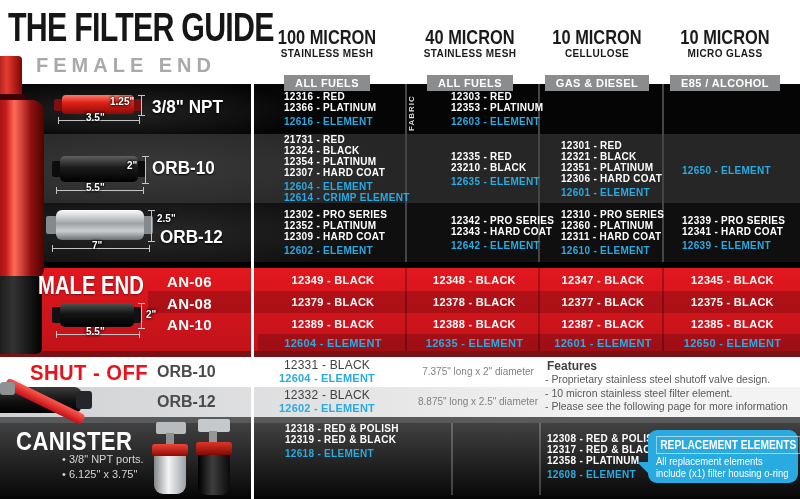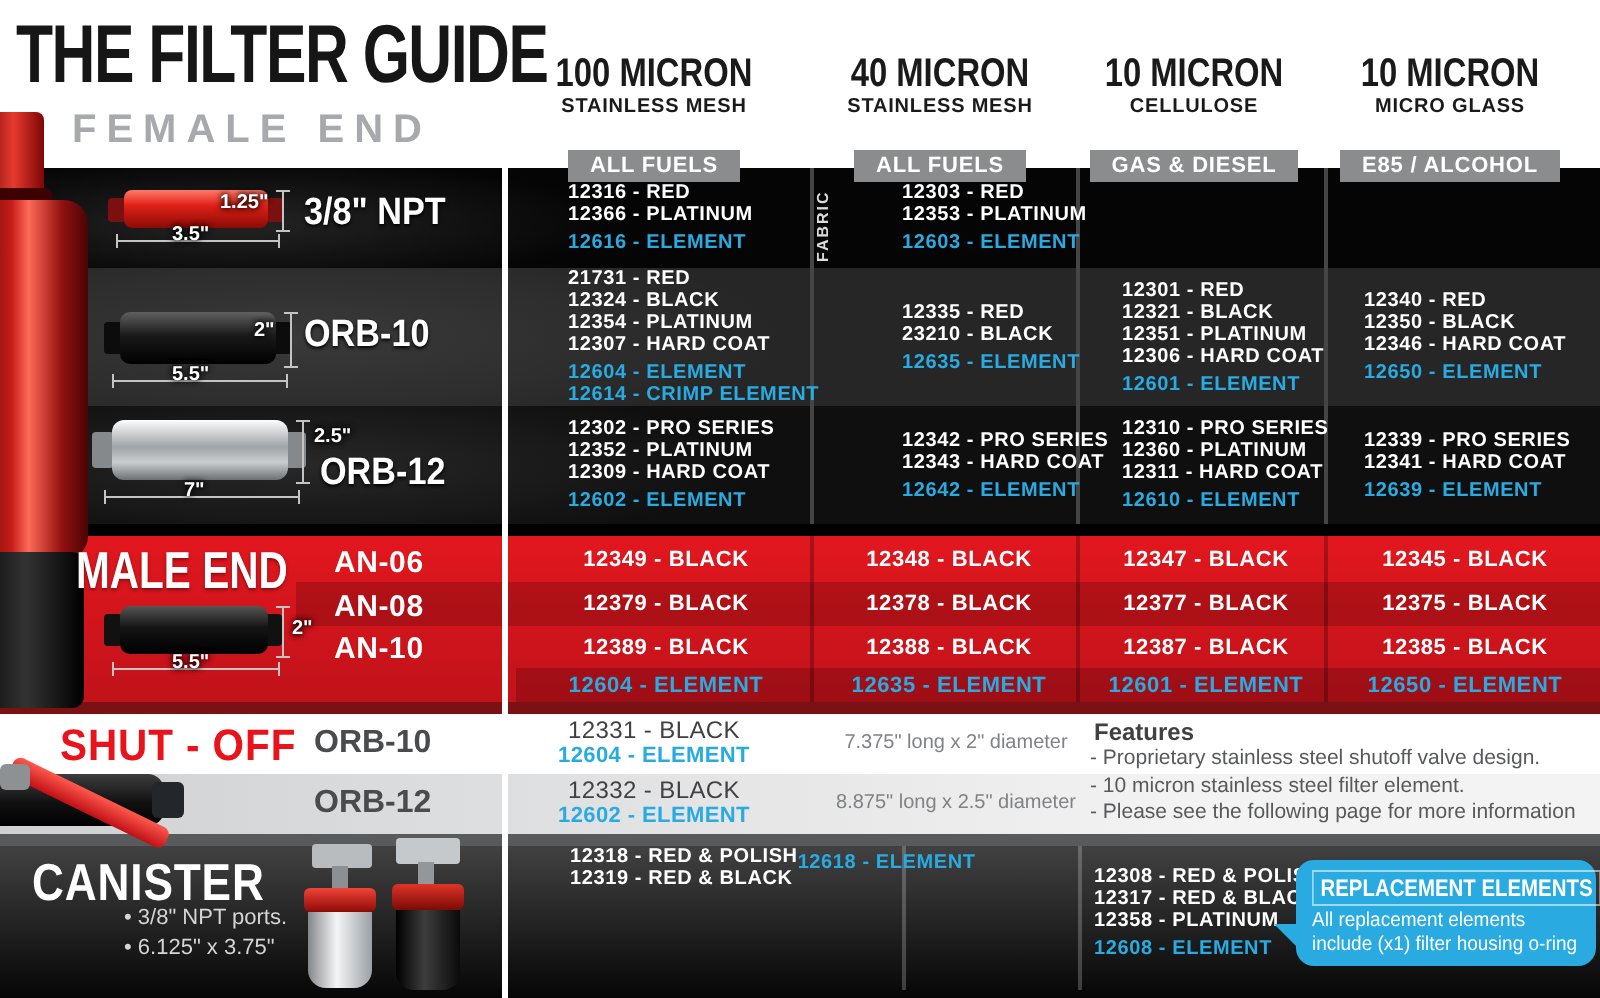"12340 - RED" div { html: <div> <div>12340 - RED</div> <div>12350 - BLACK</div> <div>12346 - HARD COAT</div> </div> -> none }
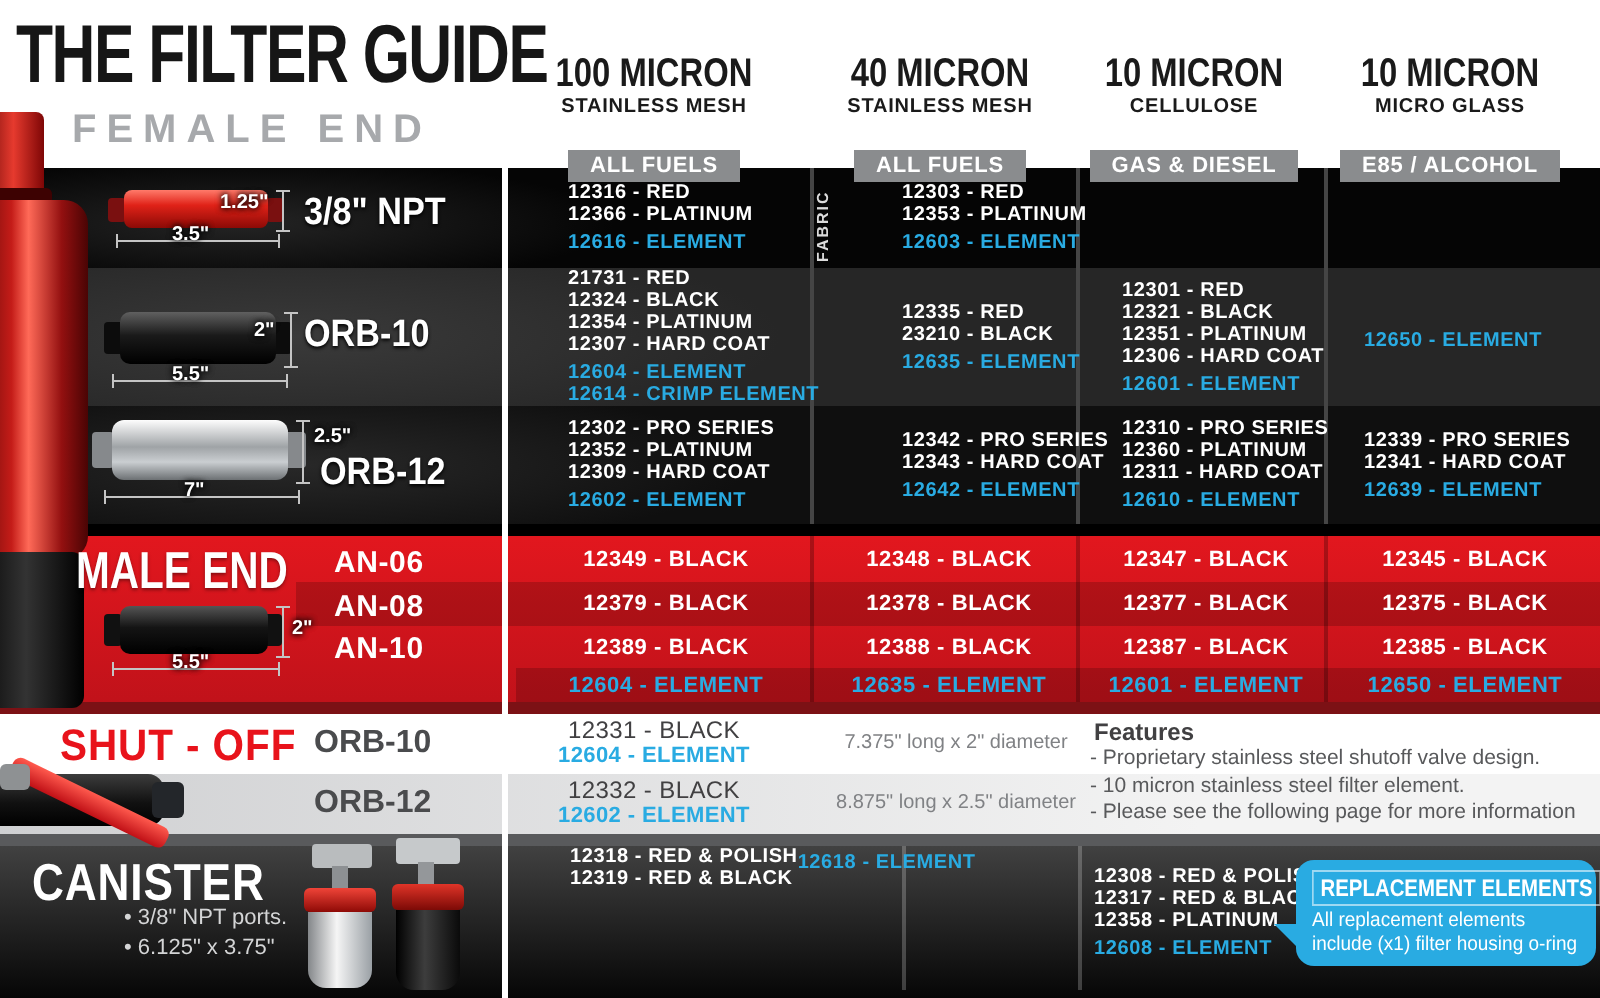"12318 - RED & POLISH" div.abs { flex-direction: row -> column }
